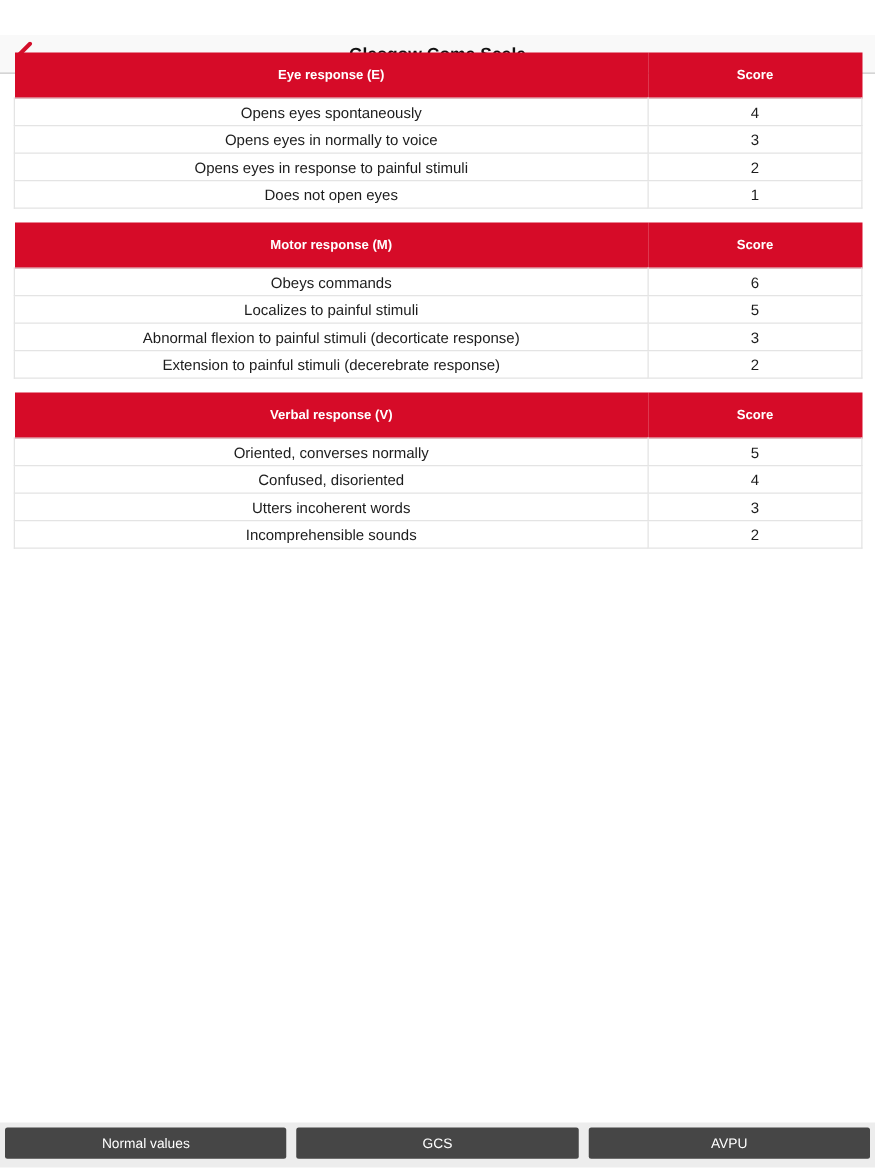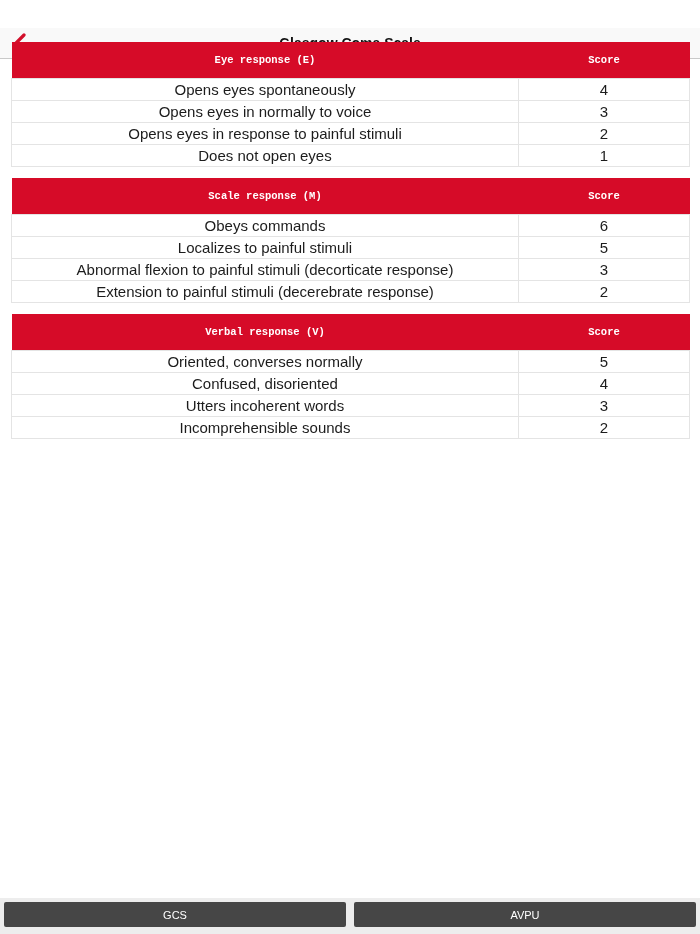"Eye response (E)" .gcs-table th { font-family: Liberation Mono, monospace -> none }
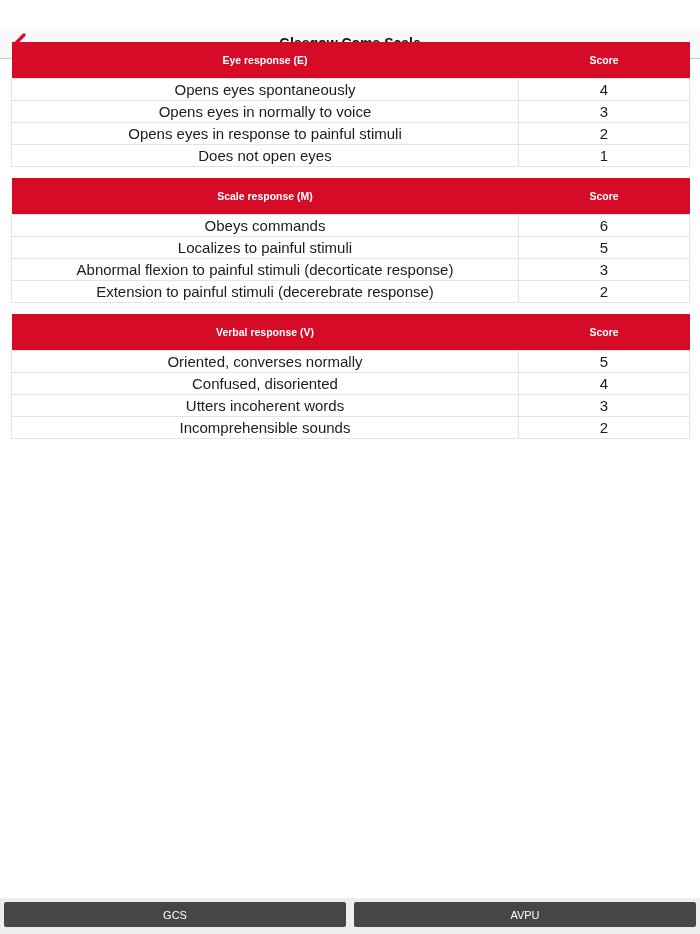"Opens eyes spontaneously" .gcs-table td { font-size: 15px -> 12px }
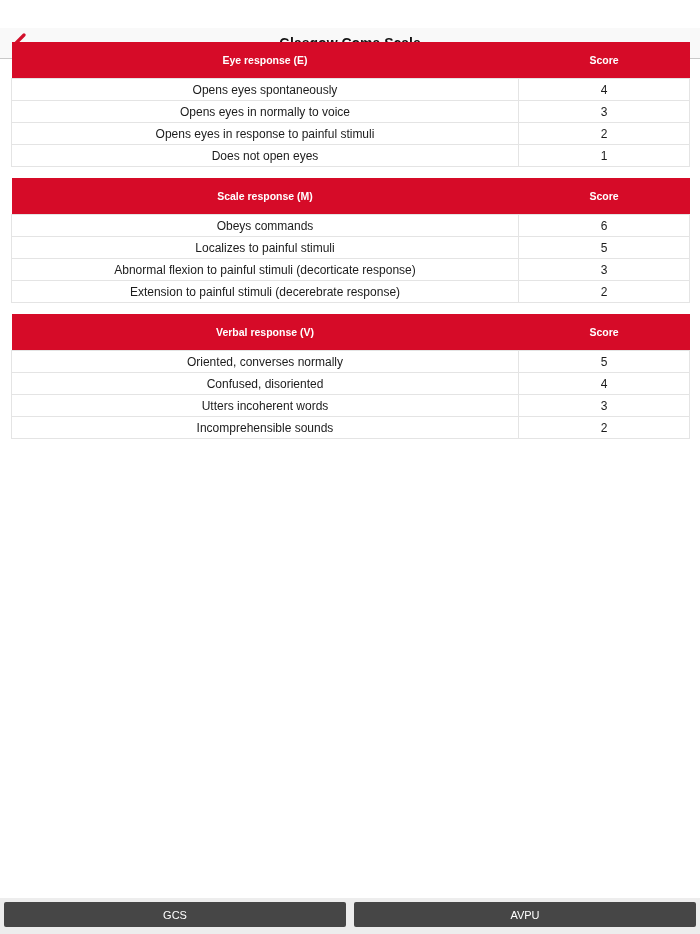"Scale response (M)" th.col-desc { text: Scale -> Motor }
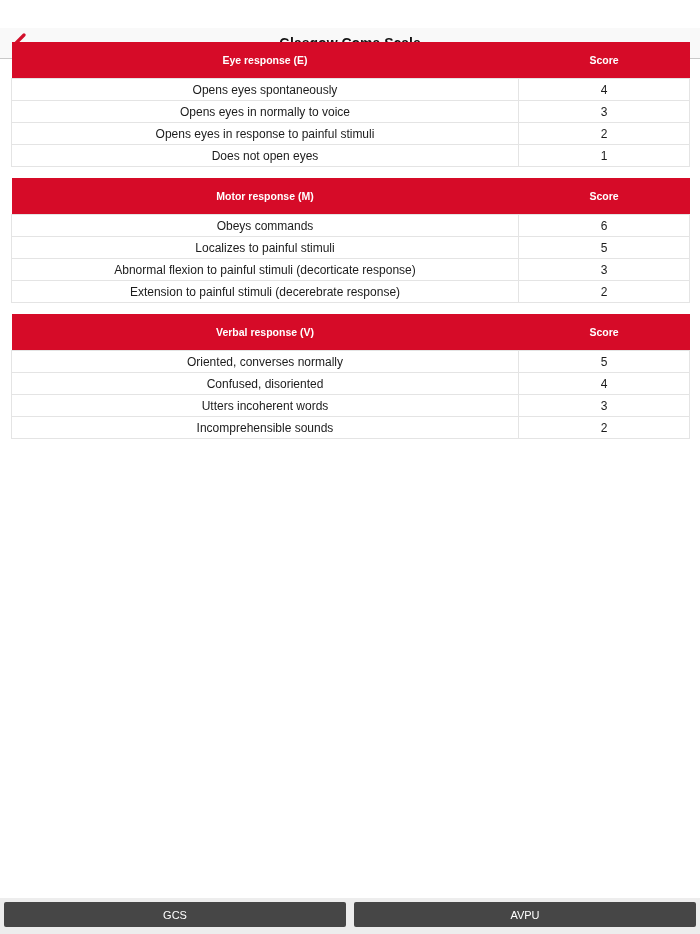"Normal values" button.toolbar-button { html: none -> <button>Normal values</button> }
